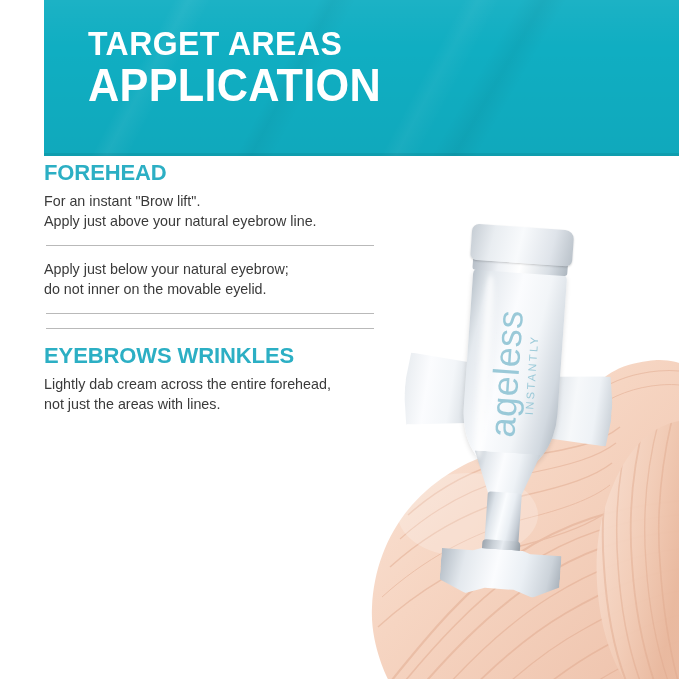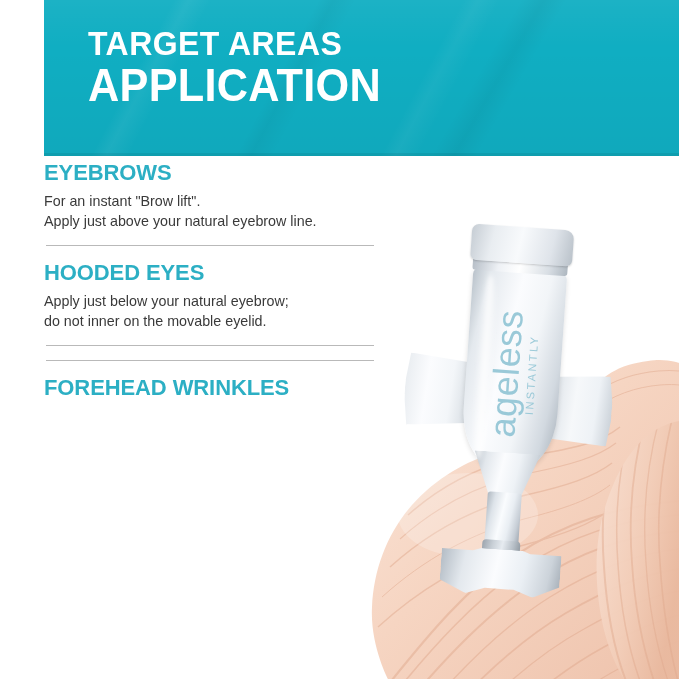"EYEBROWS" div.sec-heading { text: EYEBROWS -> FOREHEAD }
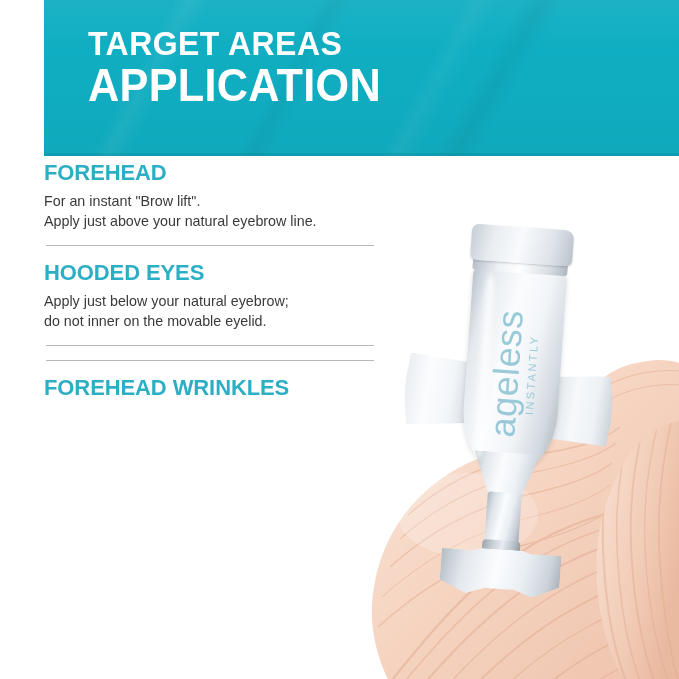"HOODED EYES" div.sec-heading { html: <div>HOODED EYES</div> -> none }
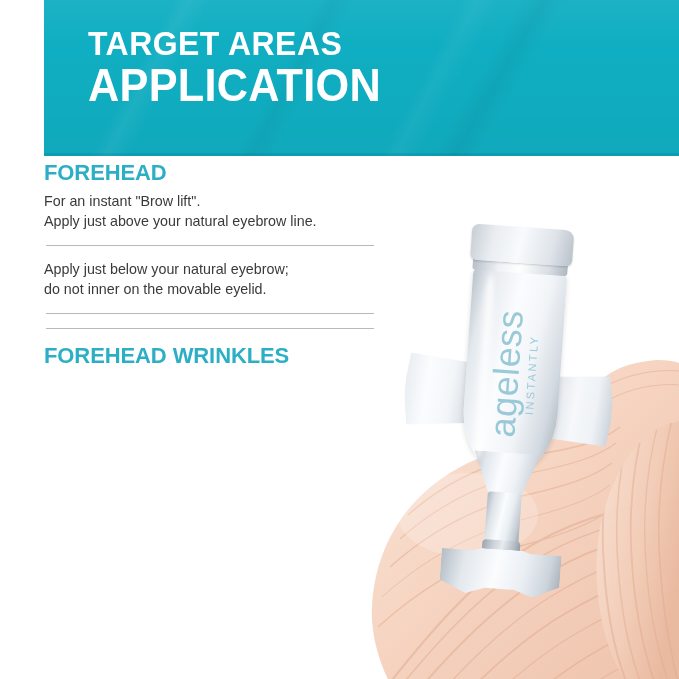"FOREHEAD WRINKLES" div.sec-heading { text: FOREHEAD -> EYEBROWS }
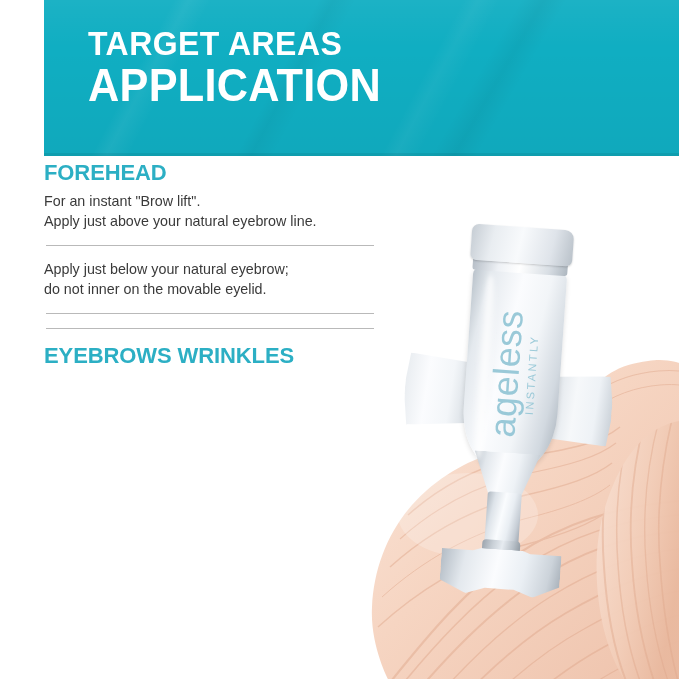"Lightly dab cream across the" div.sec-body { html: none -> <div>Lightly dab cream across the entire forehead, not just the areas with lines.</div> }
